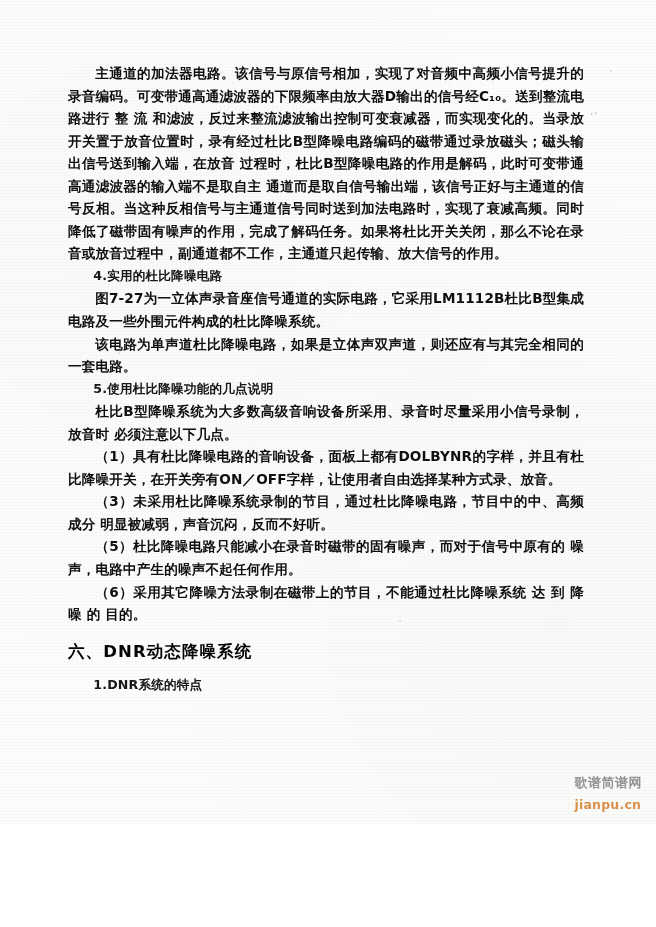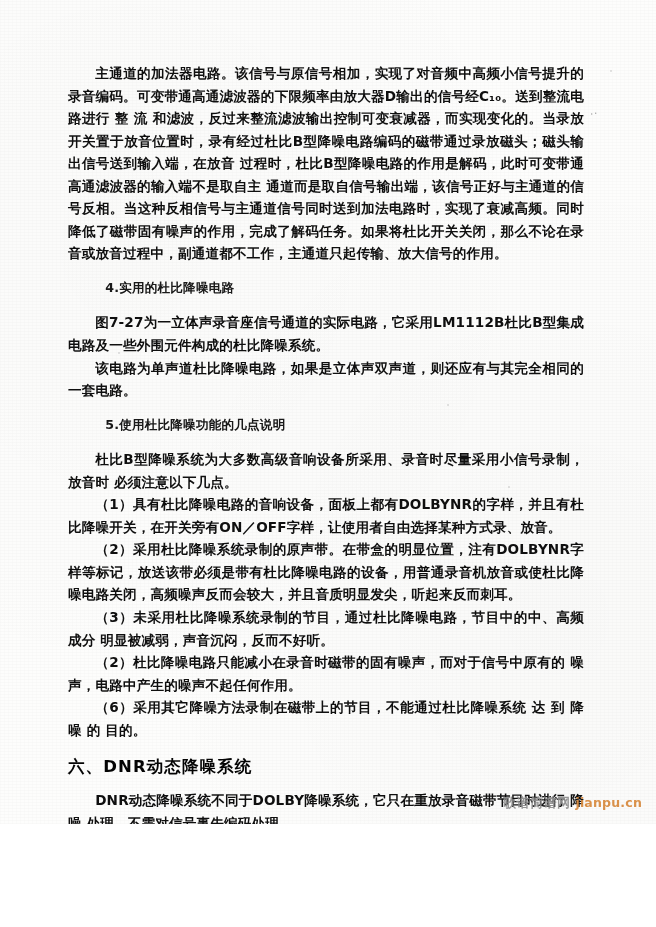"4.实用的杜比降噪电路" p.sub-head { margin: 12px -> 0 }
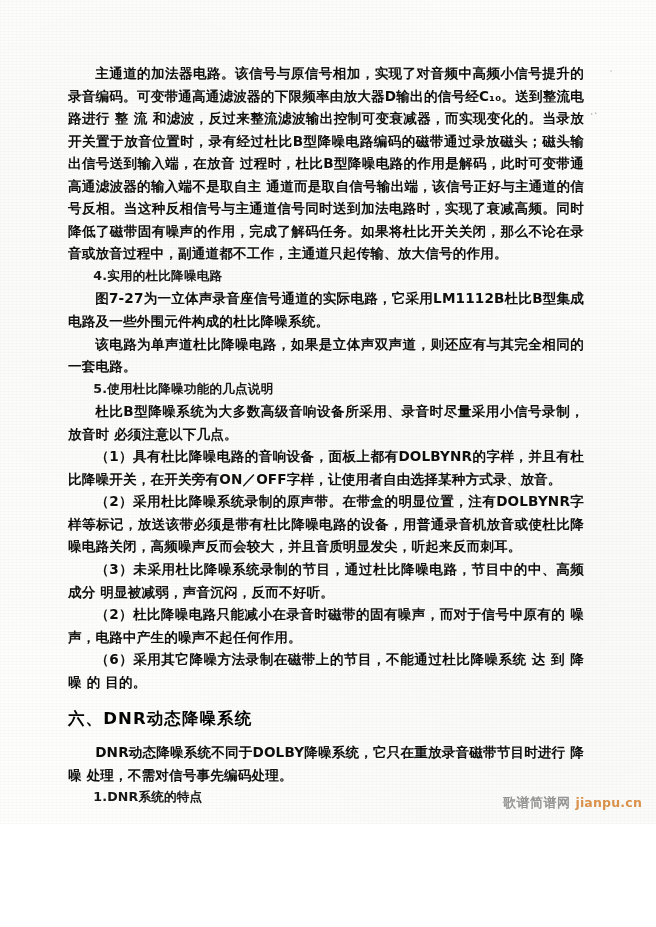"（2）采用杜比降噪系统录制的原声带。在带盒的明显位置，注有DOLBYNR字样等标" p.body { html: <p>（2）采用杜比降噪系统录制的原声带。在带盒的明显位置，注有DOLBYNR字样等标记，放送该带必须是带有杜比降噪电路的设备，用普通录音机放音或使杜比降噪电路关闭，高频噪声反而会较大，并且音质明显发尖，听起来反而刺耳。</p> -> none }
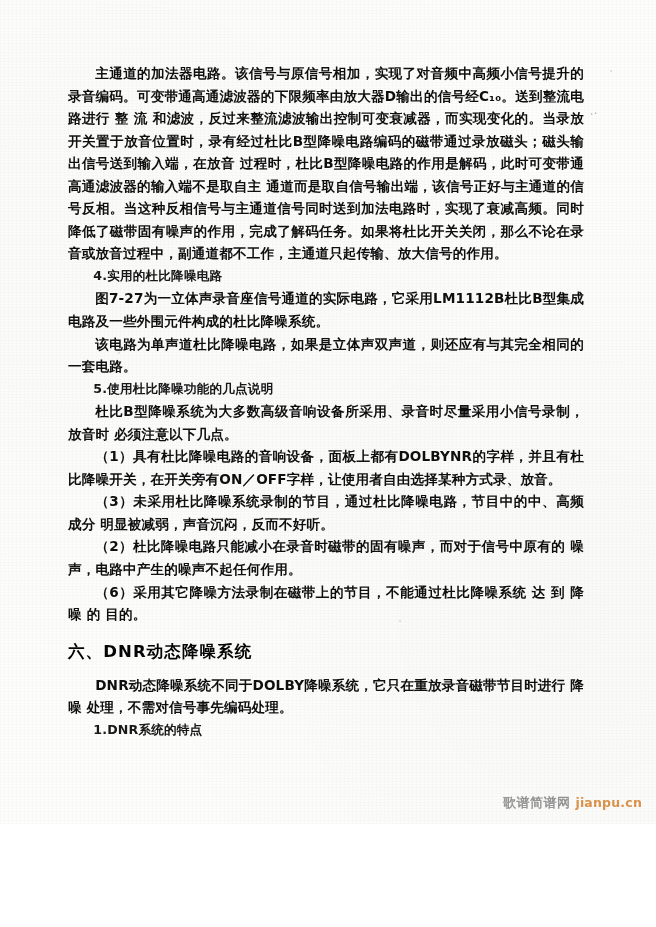"（2）杜比降噪电路只能减小在录音时磁带的固有噪声，而对于信号中原有的 噪" p.body { text: 2 -> 5 }
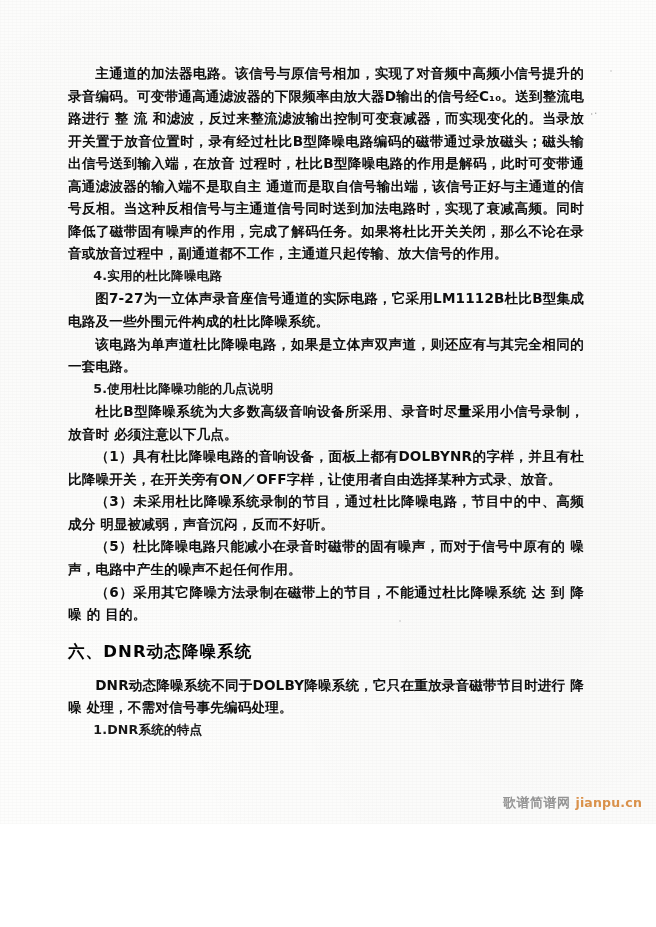"DNR动态降噪系统不同于DOLBY降噪系统，它只在重放录音磁带节目时进行 降 噪" p.body { html: <p>DNR动态降噪系统不同于DOLBY降噪系统，它只在重放录音磁带节目时进行 降 噪 处理，不需对信号事先编码处理。</p> -> none }
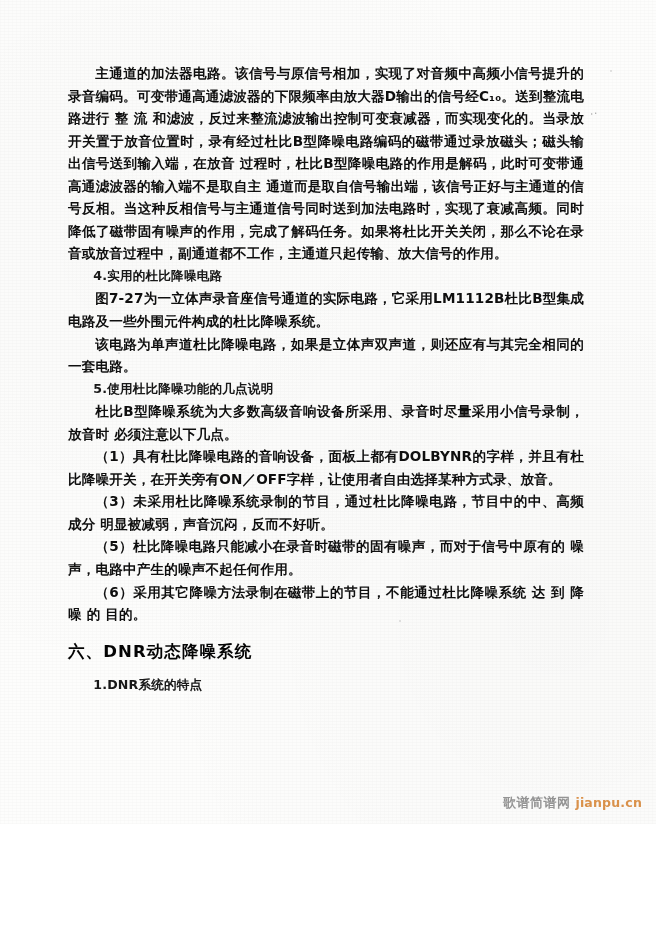"歌谱简谱网" #watermark { flex-direction: none -> column }
